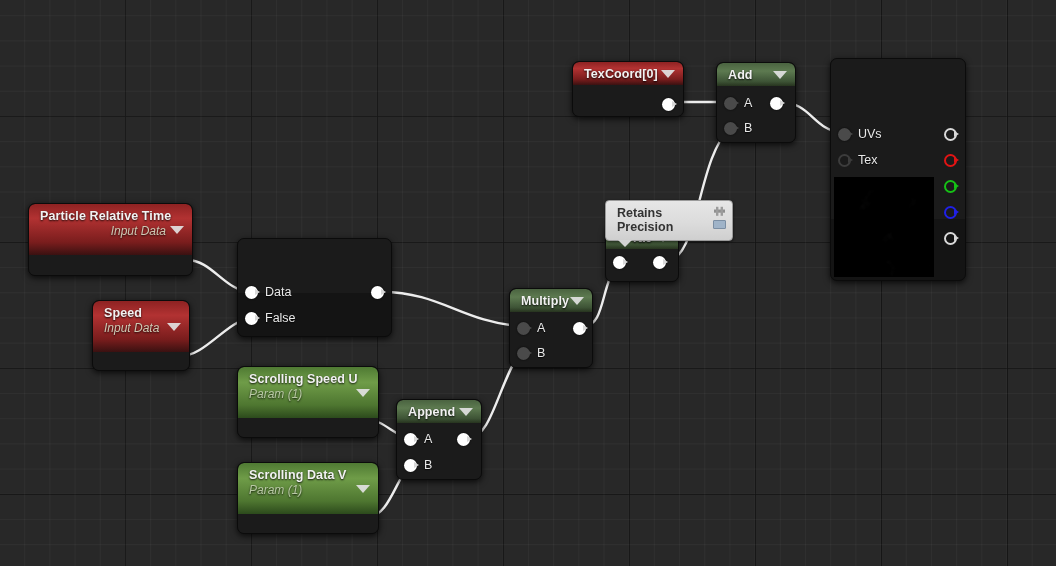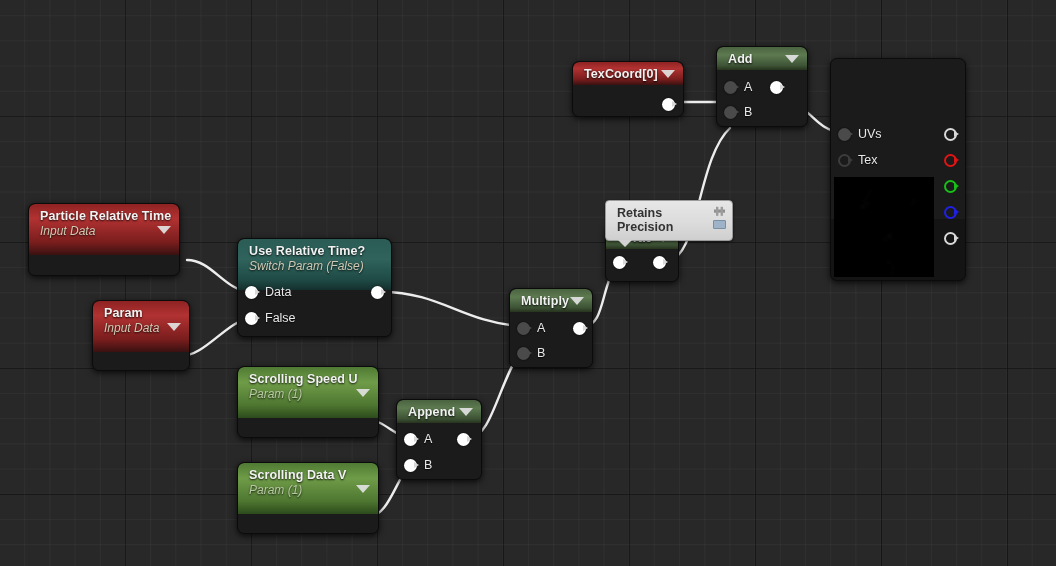"Add" div.node { top: 46px -> 62px; width: 92px -> 80px }
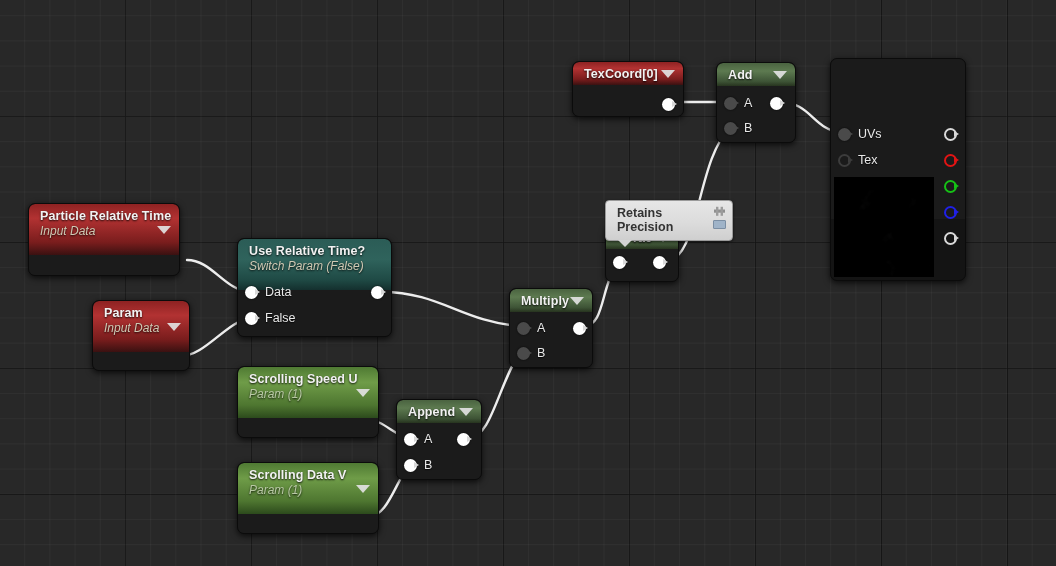"Particle Relative Time" div.node { text-align: none -> right; width: 152px -> 165px }
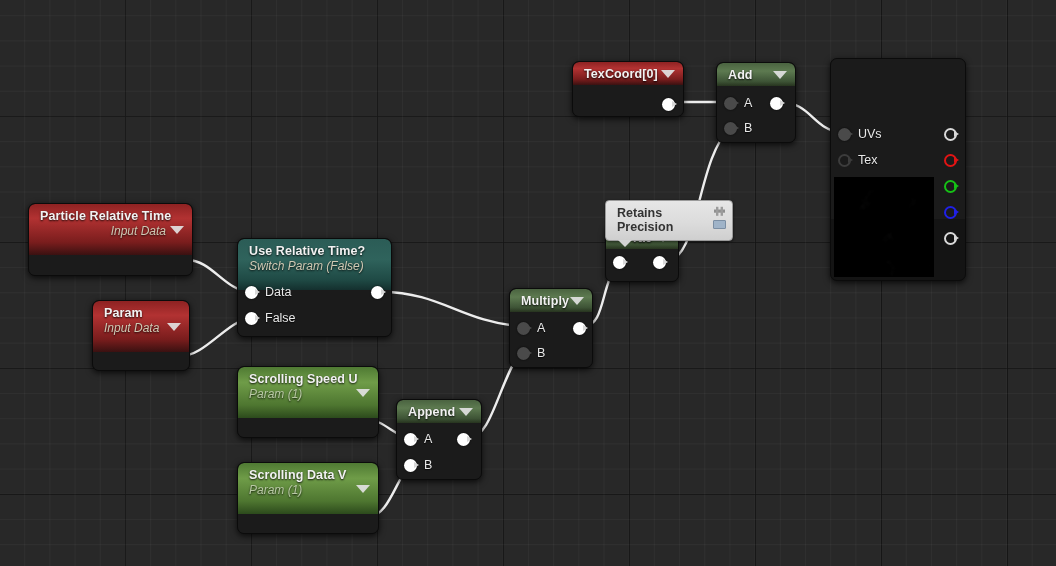"Use Relative Time?" div.hdr { html: <div> <div>Use Relative Time?</div> <div>Switch Param (False)</div> </div> -> none }
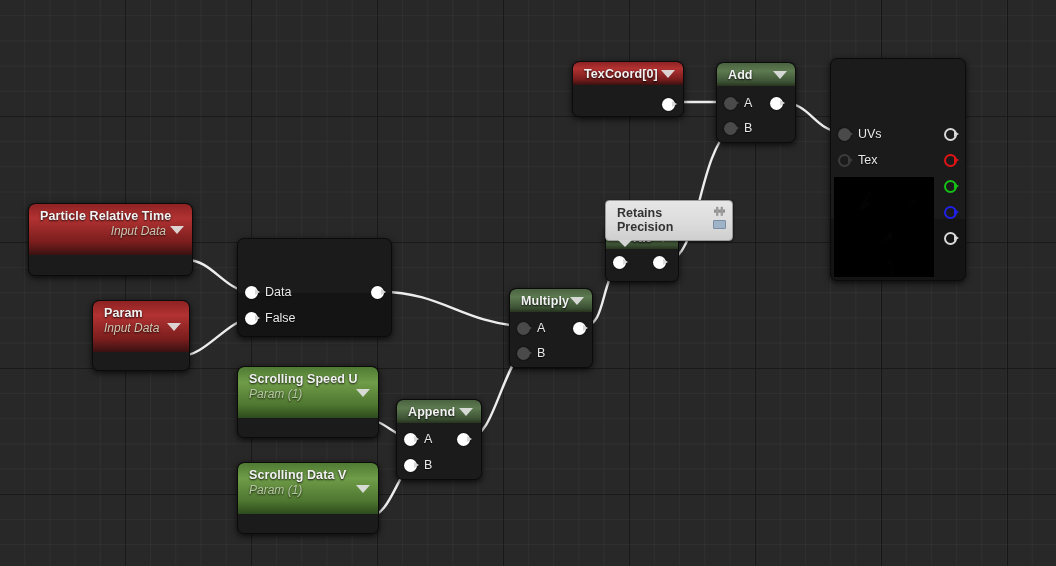"Param" div.title { text: Param -> Speed }
